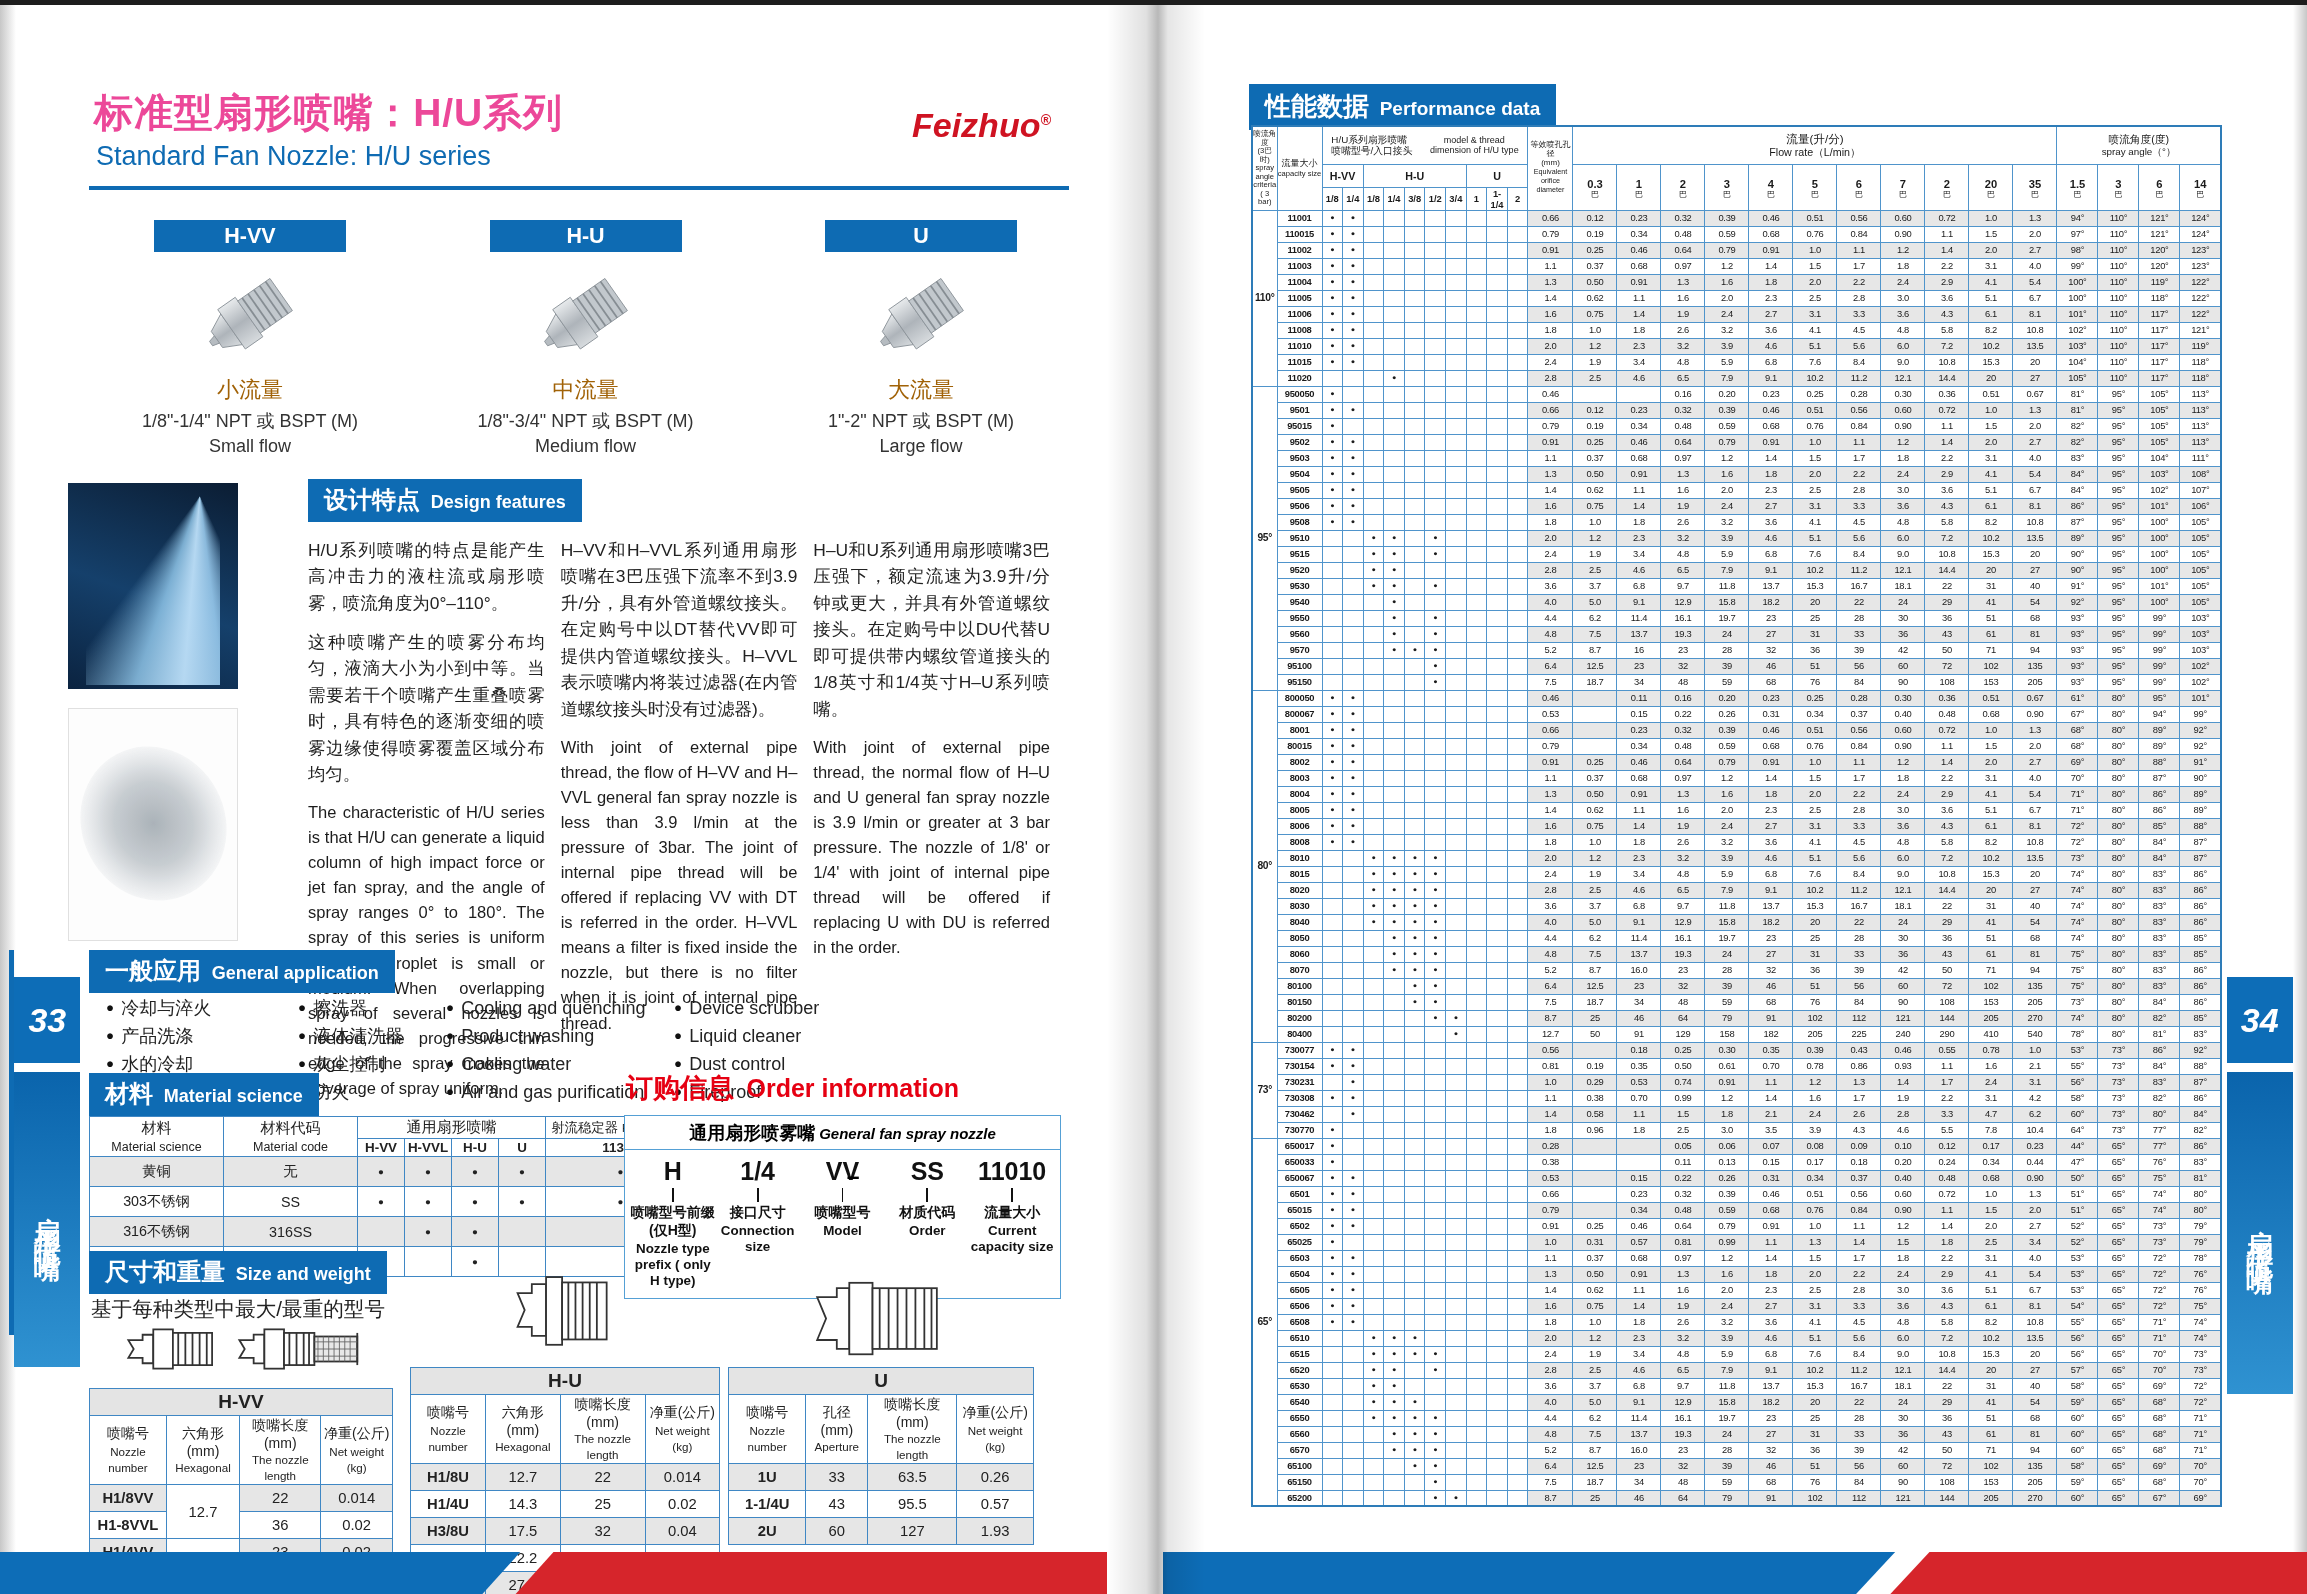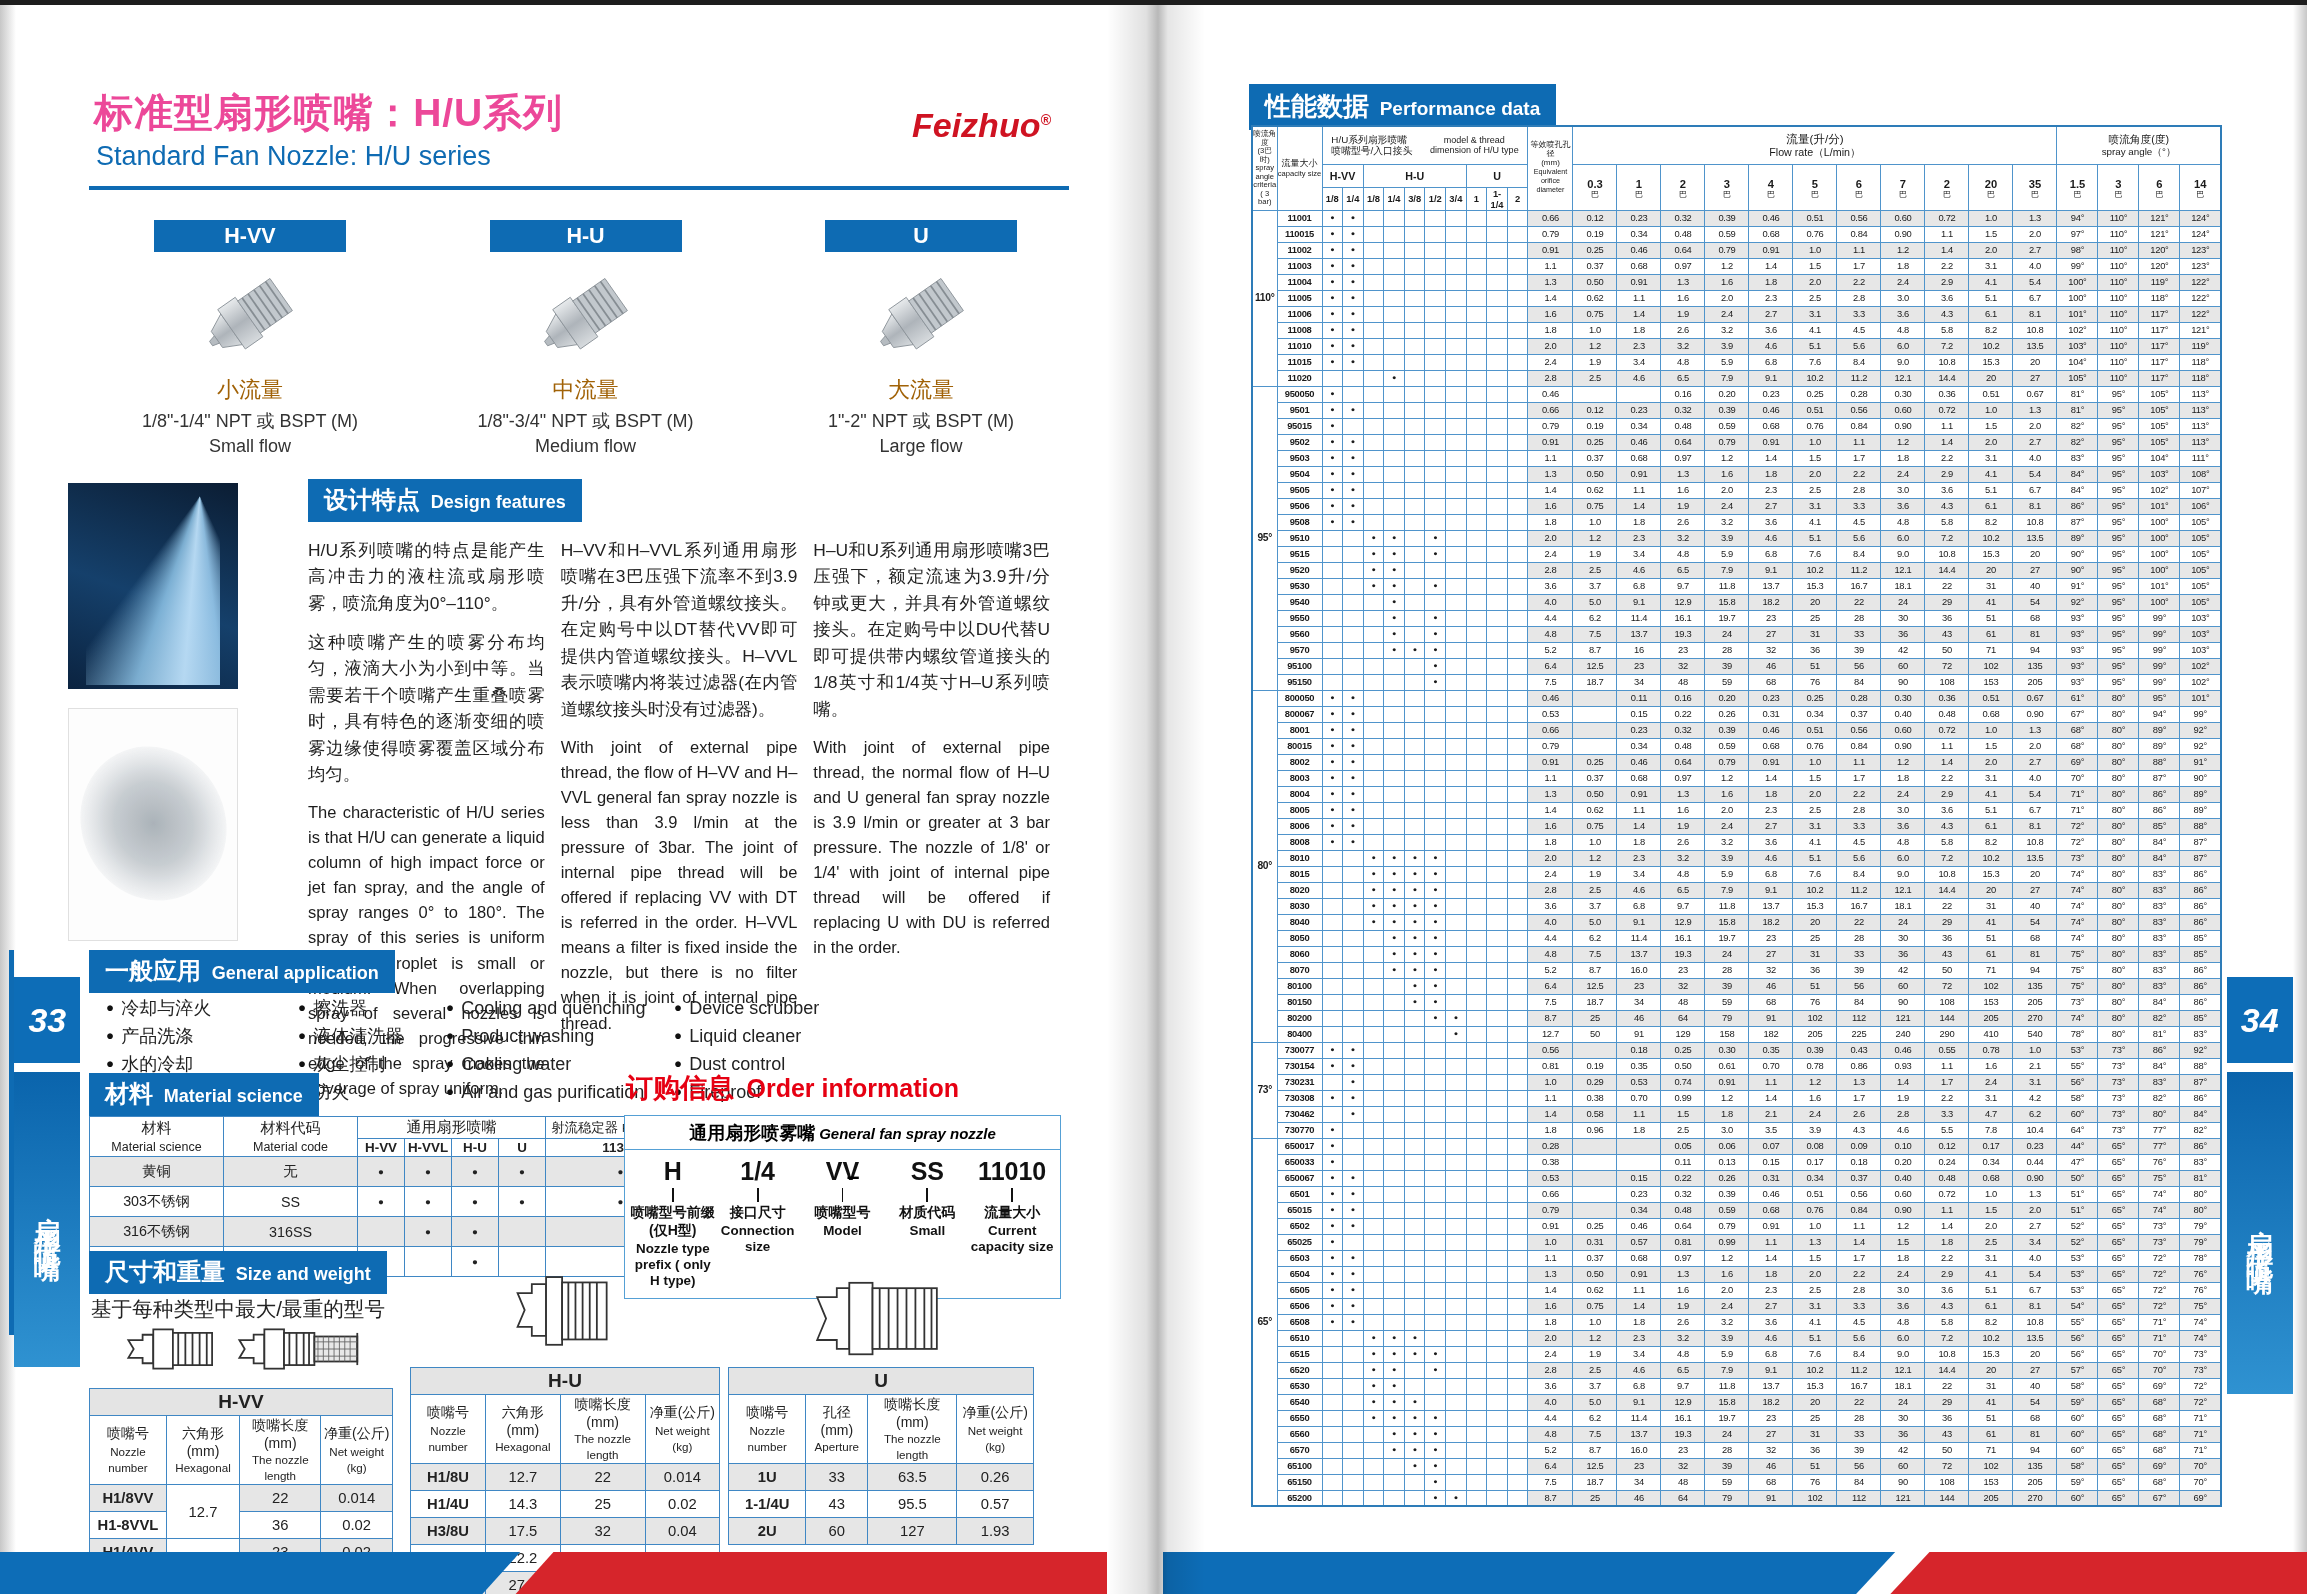"Small" div.order-lab-en { text: Small -> Order }
